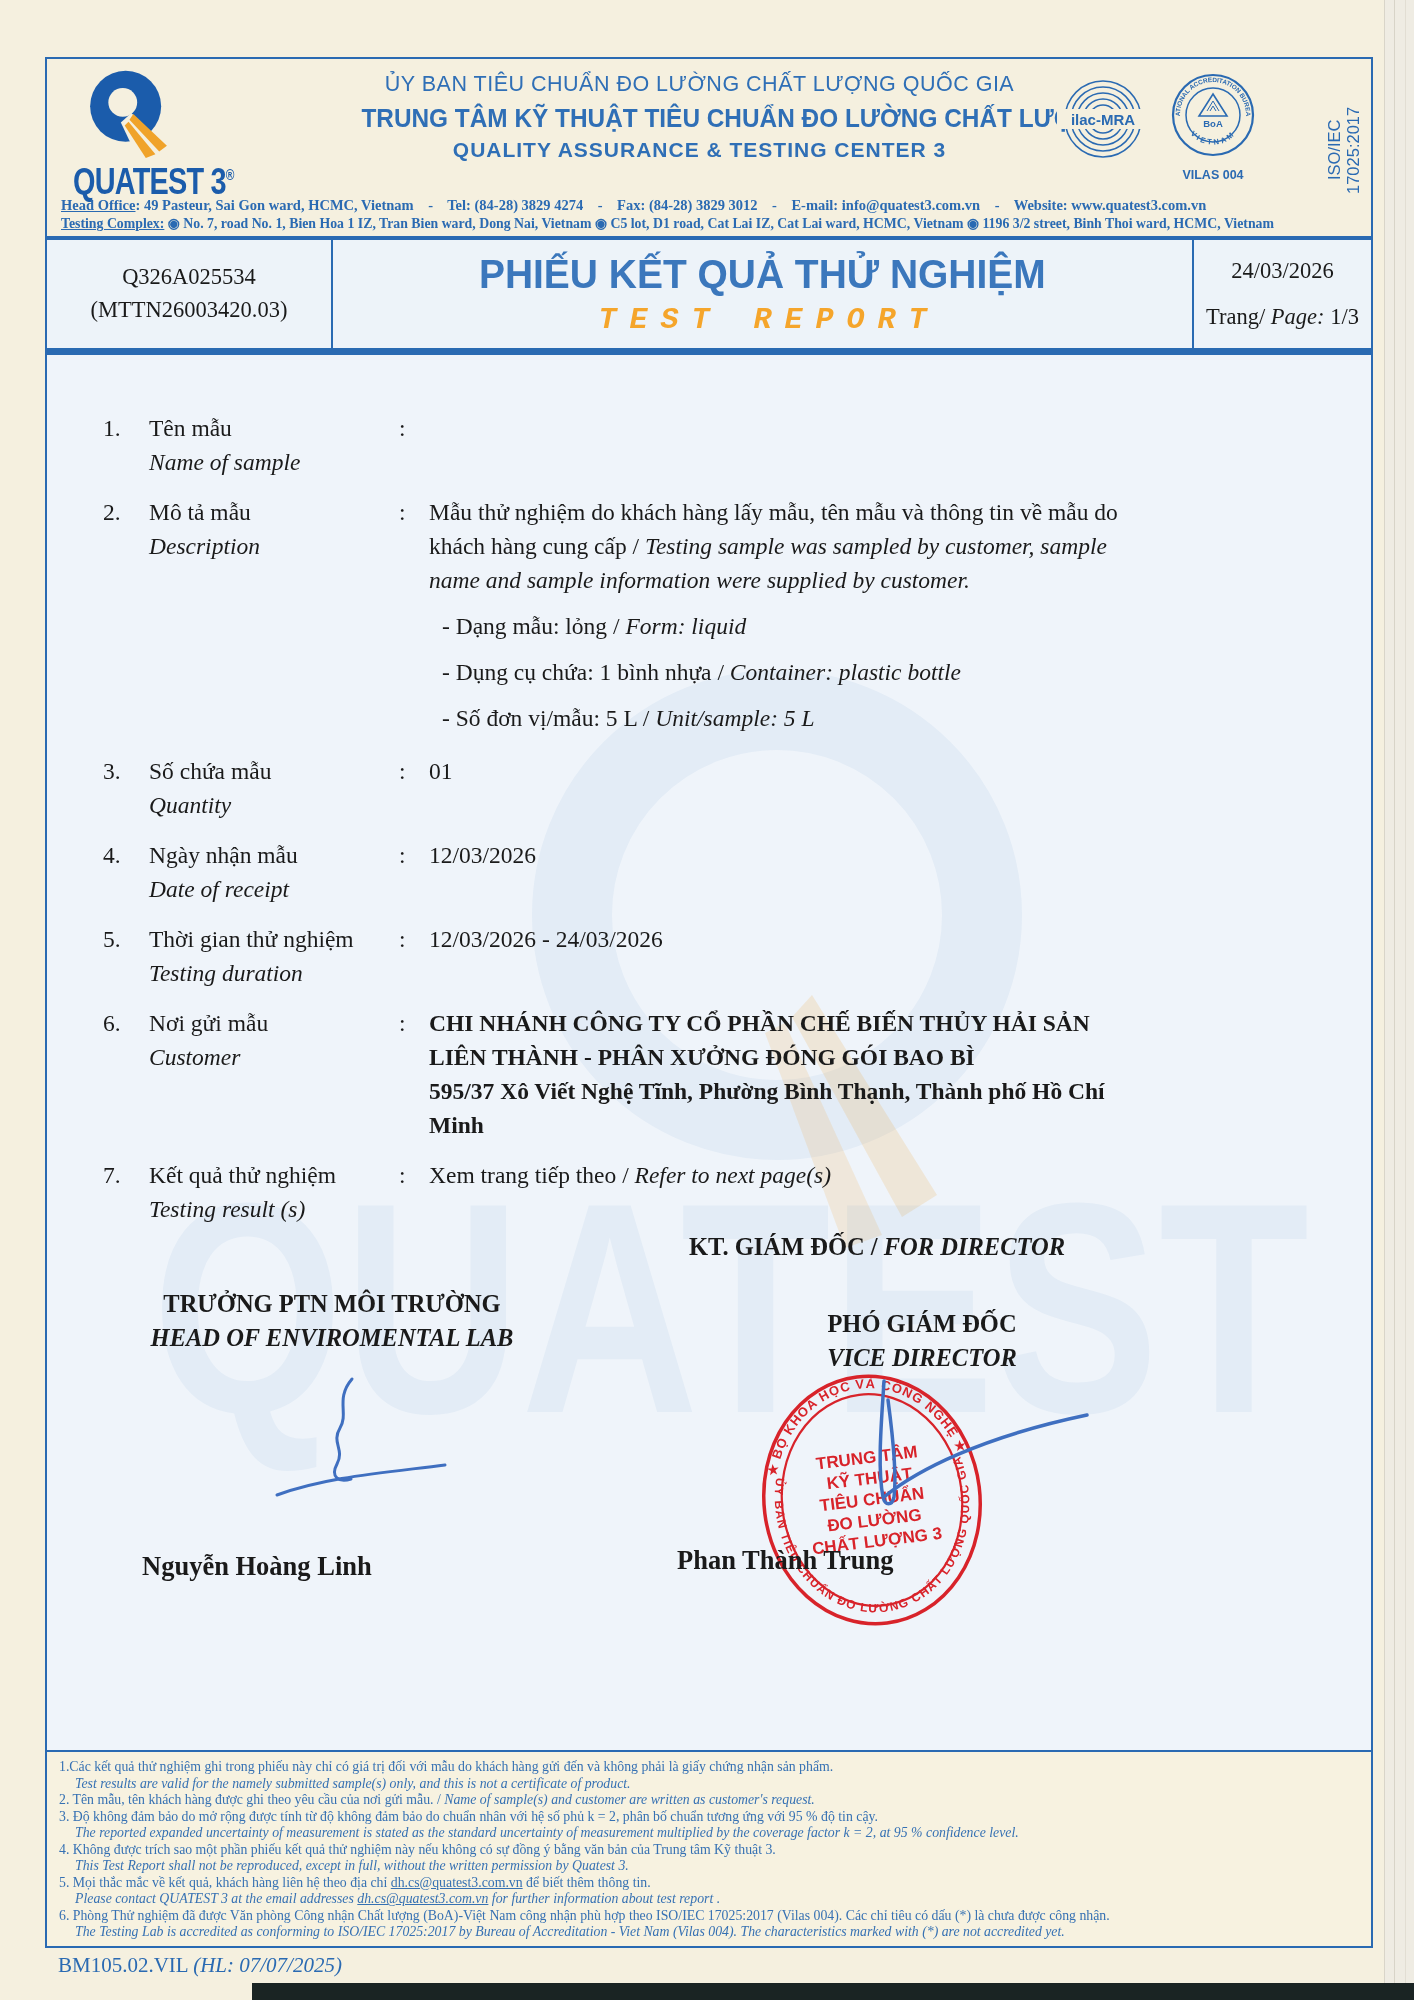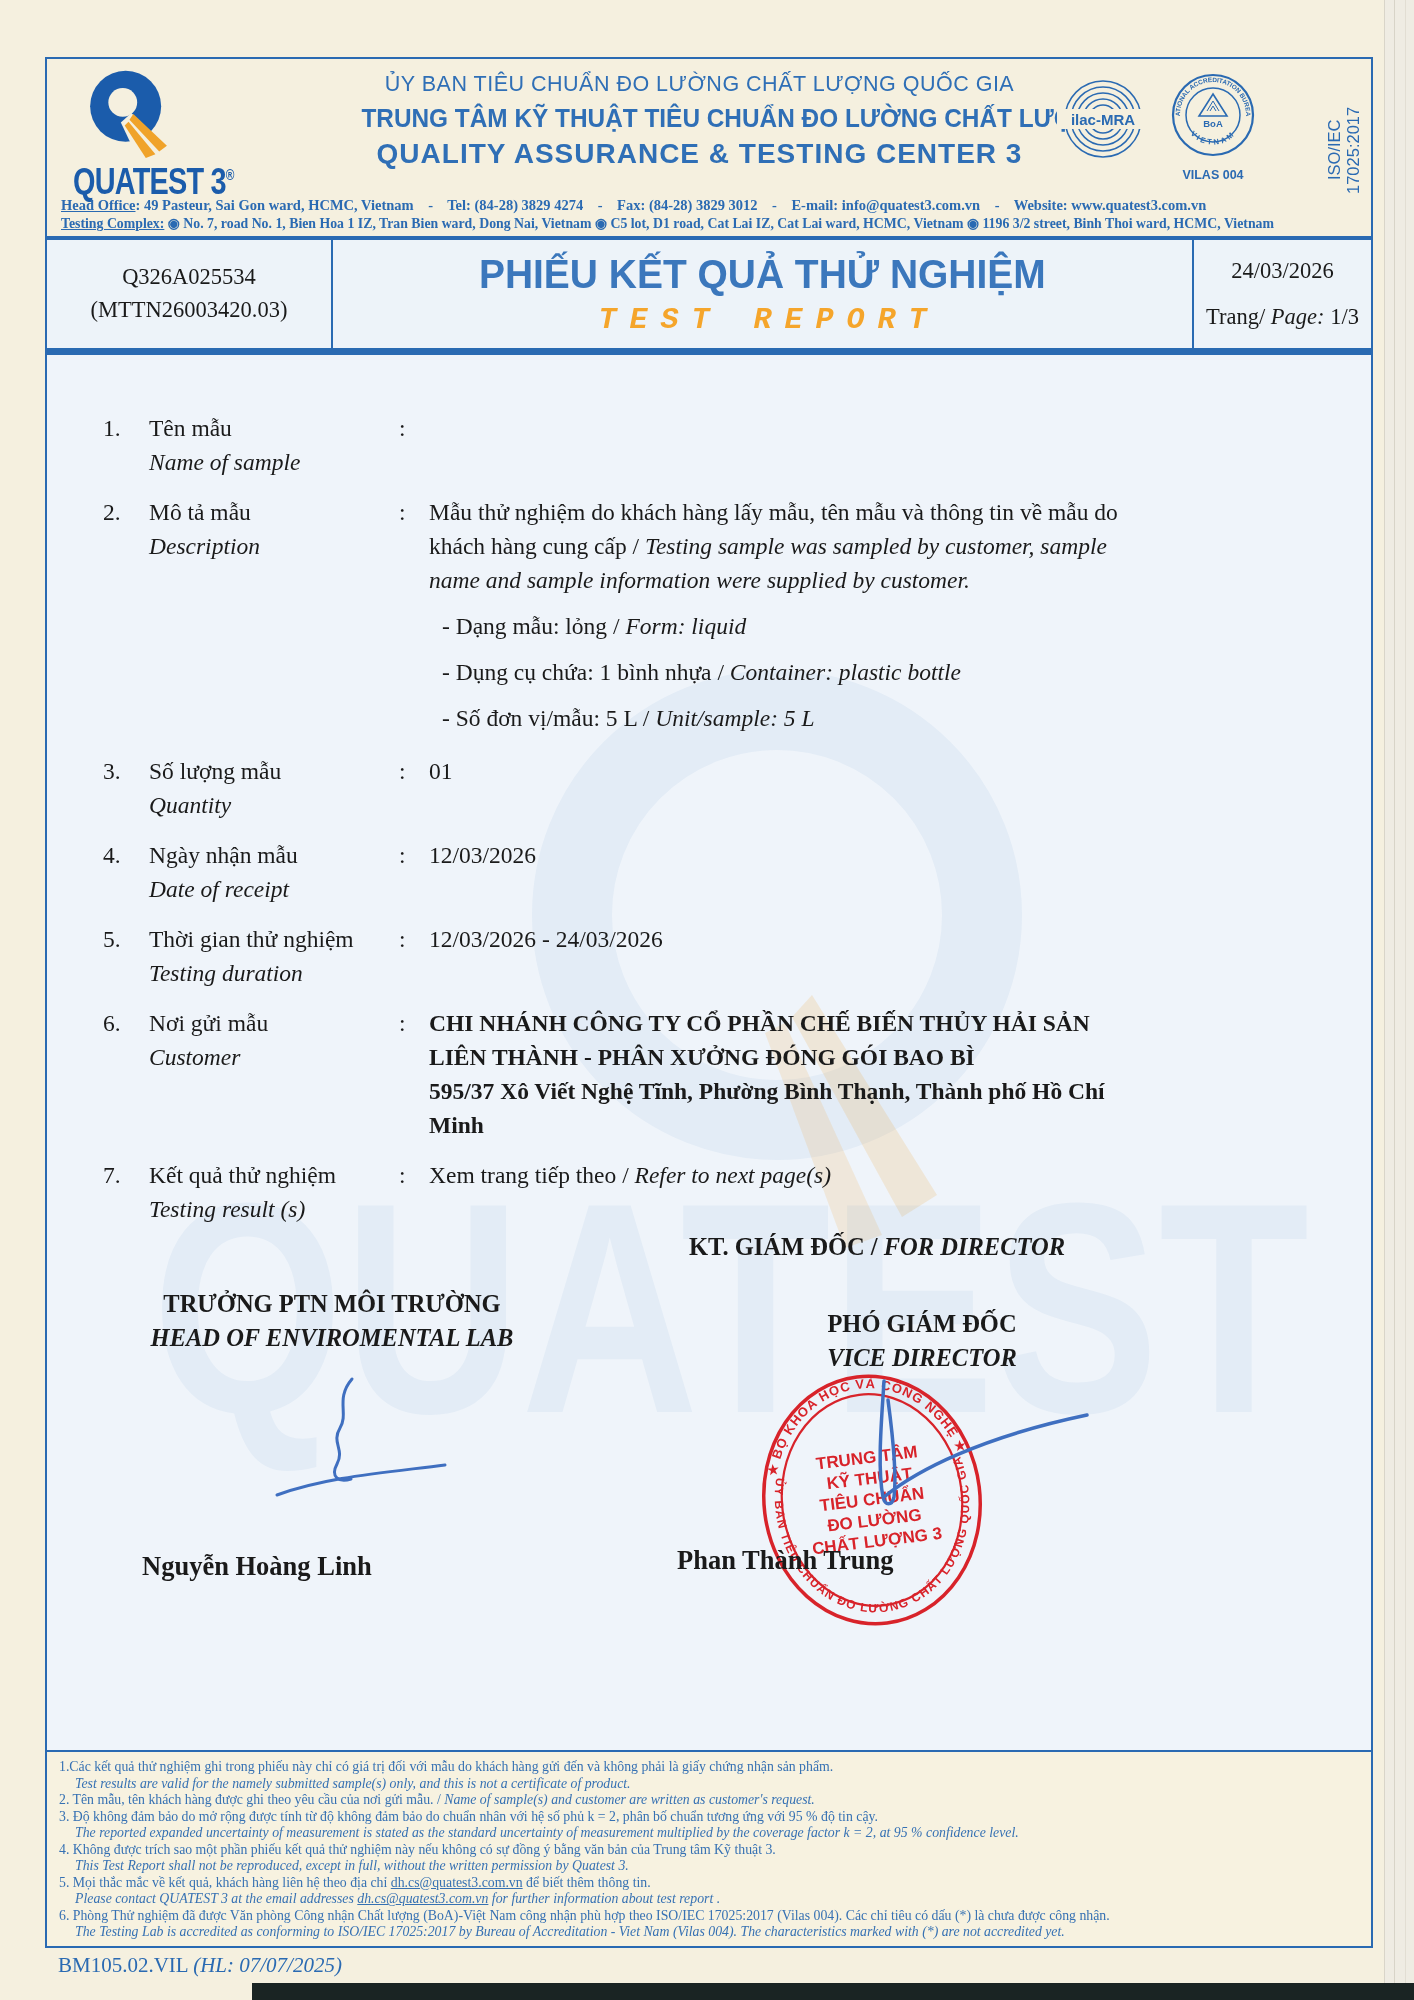"QUALITY ASSURANCE & TESTING CENTER" .org-3 { font-size: 28px -> 21px }
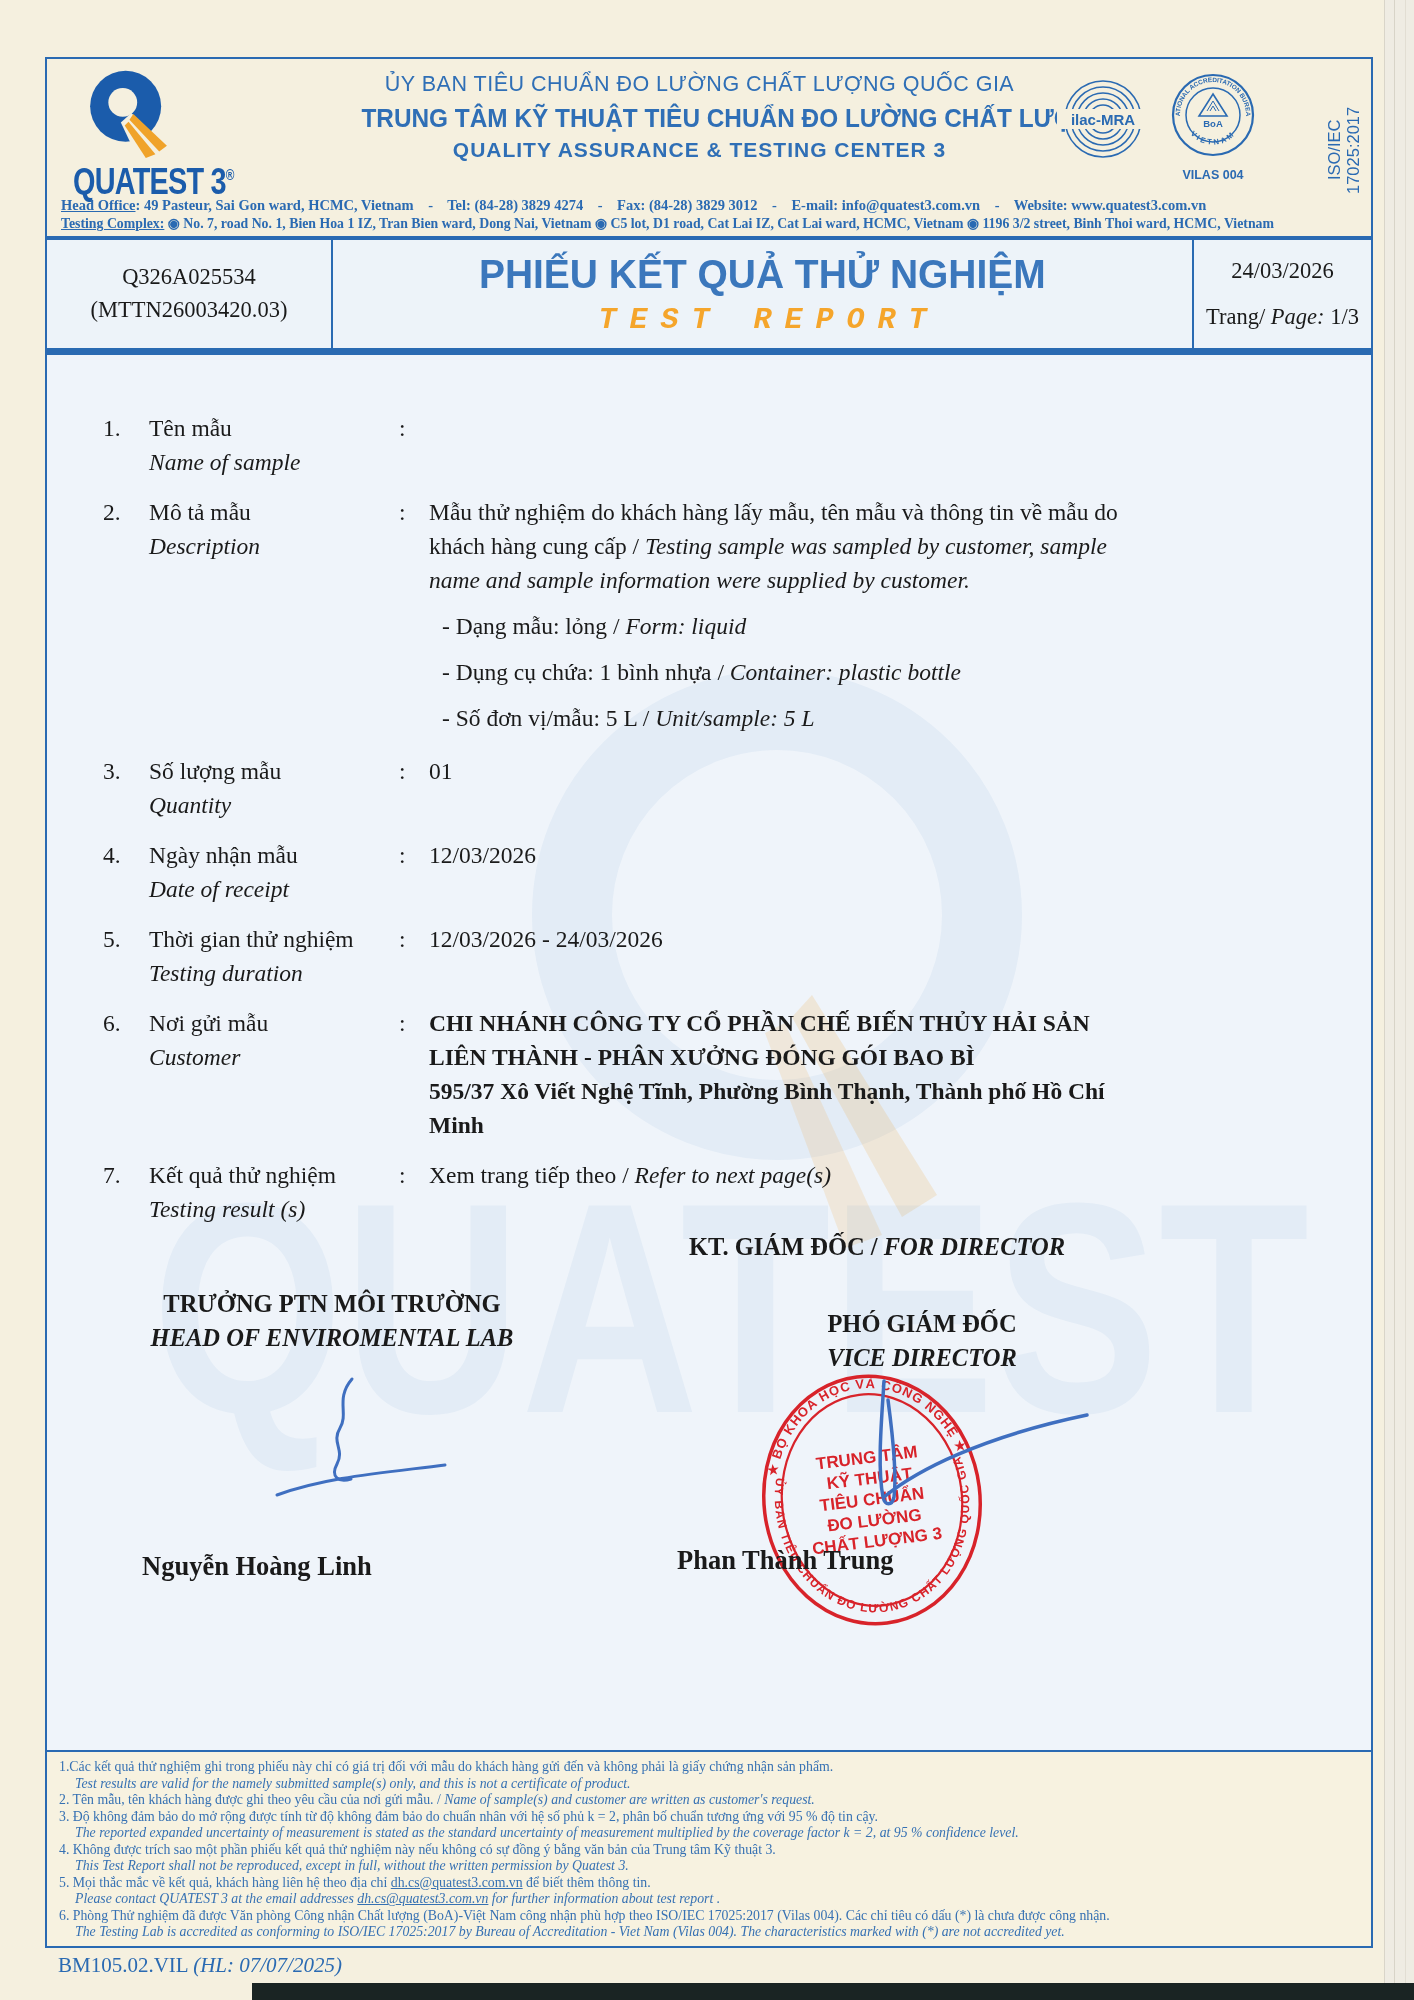"Số lượng mẫu" div { text: lượng -> chứa }
